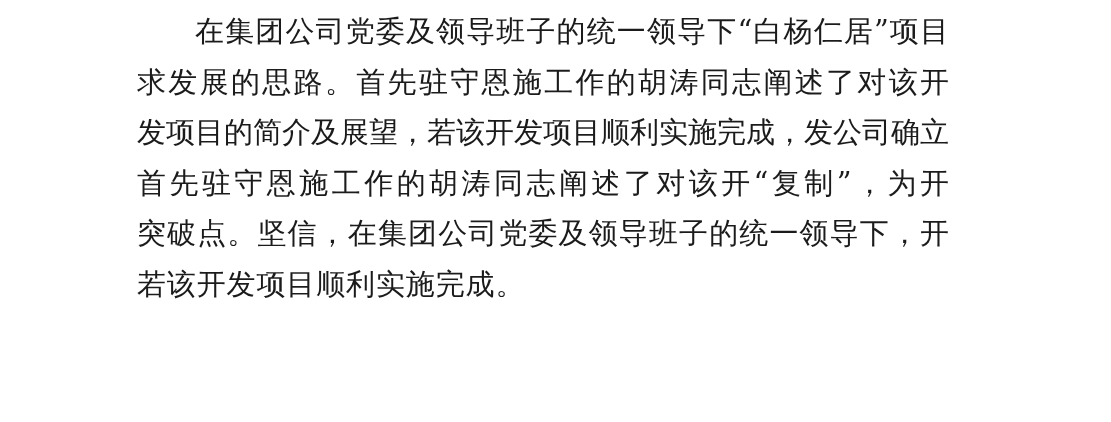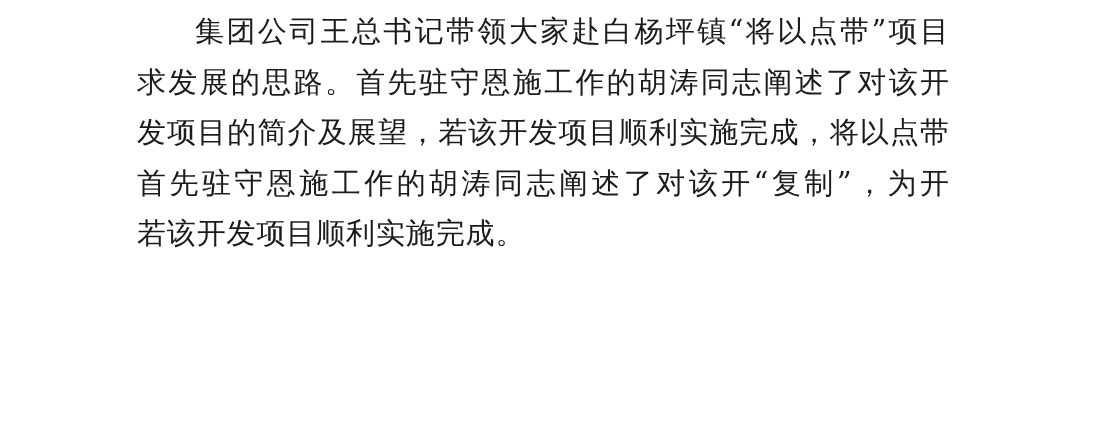"集团公司王总书记带领大家赴白杨坪镇“将以点带”项目" div.text-line { text: 集团公司王总书记带领大家赴白杨坪镇“将以点带 -> 在集团公司党委及领导班子的统一领导下“白杨仁居 }
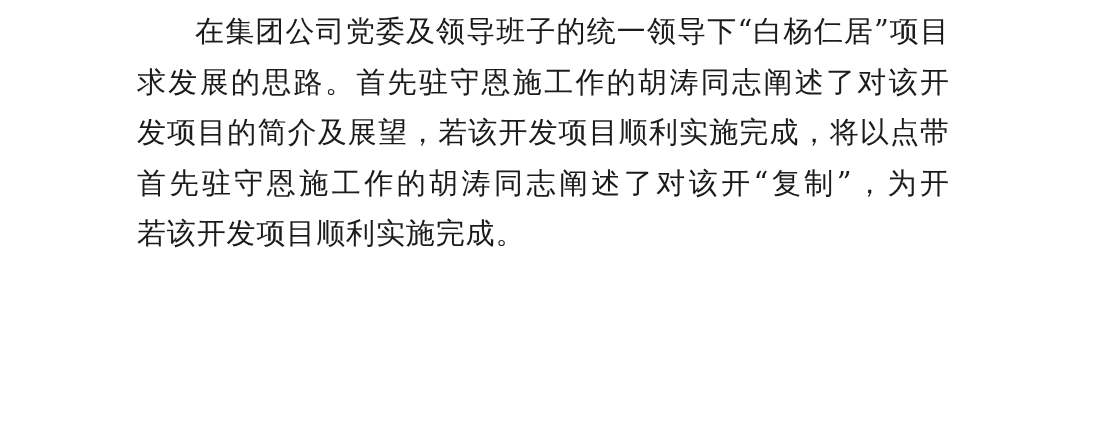"发项目的简介及展望，若该开发项目顺利实施完成，将以点带" div.text-line { text: 将以点带 -> 发公司确立 }
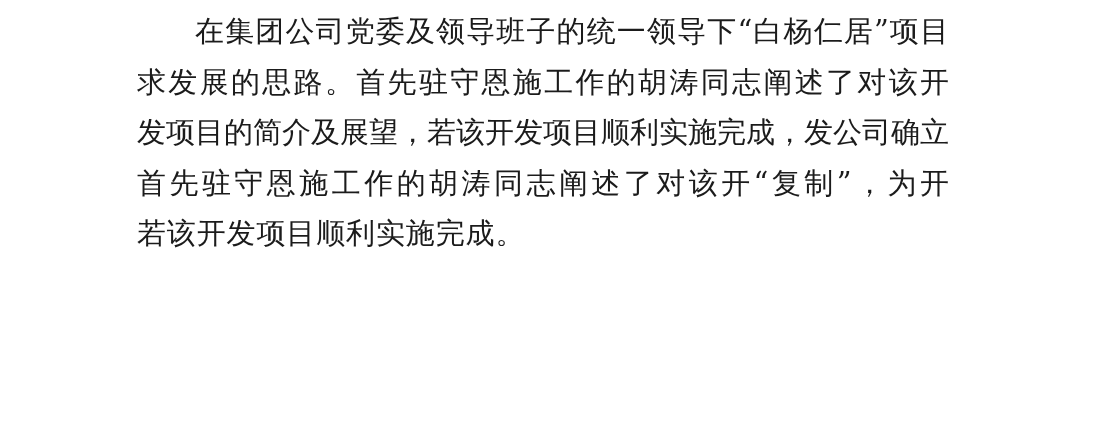"突破点。坚信，在集团公司党委及领导班子的统一领导下，开" div.text-line { html: none -> <div>突破点。坚信，在集团公司党委及领导班子的统一领导下，开</div> }
